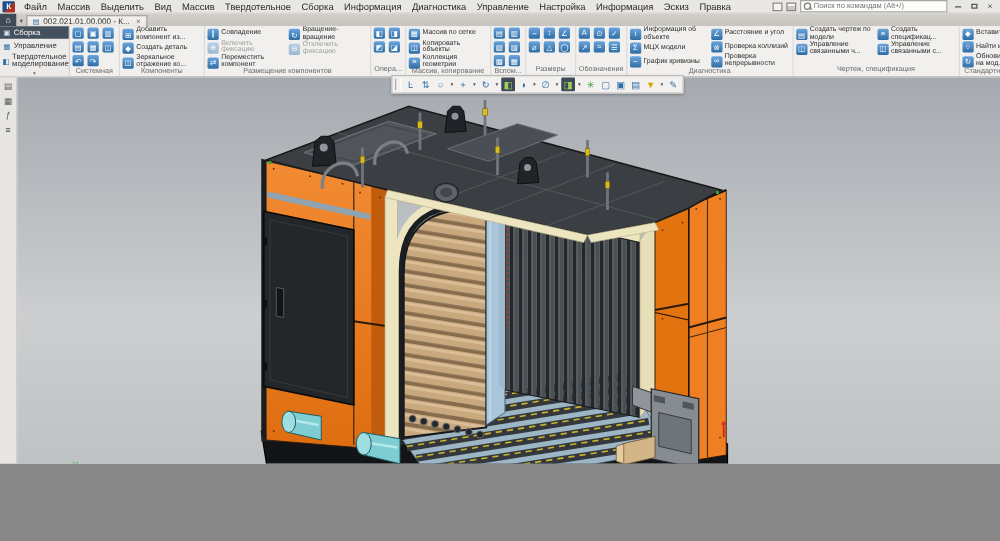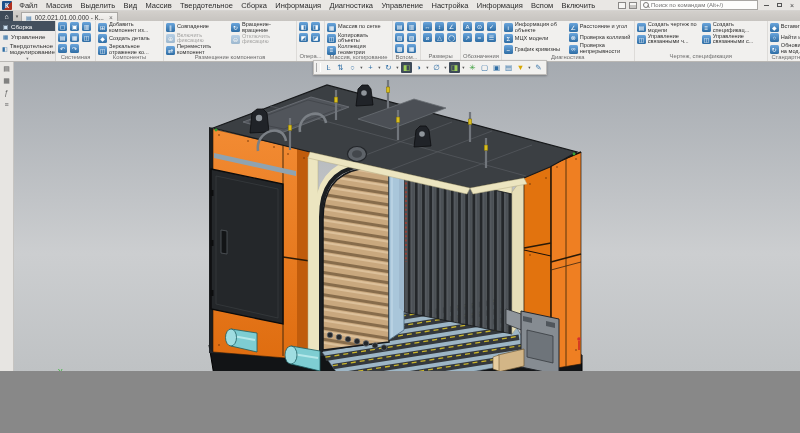"Вспом" span.mitem { text: Вспом -> Эскиз }
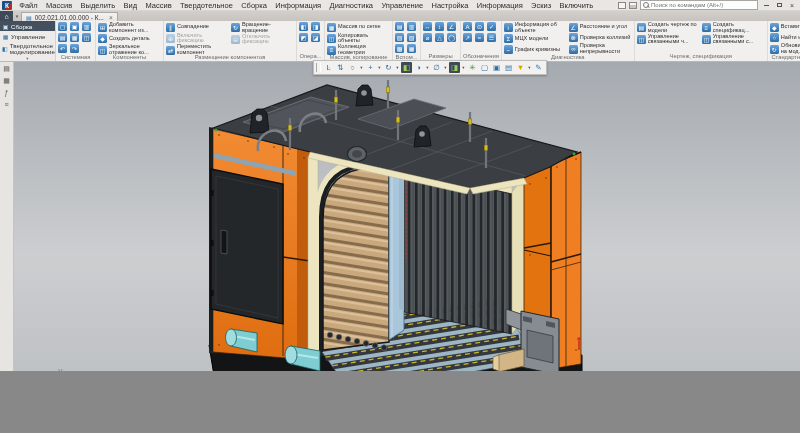"Включить" span.mitem { text: Включить -> Правка }
